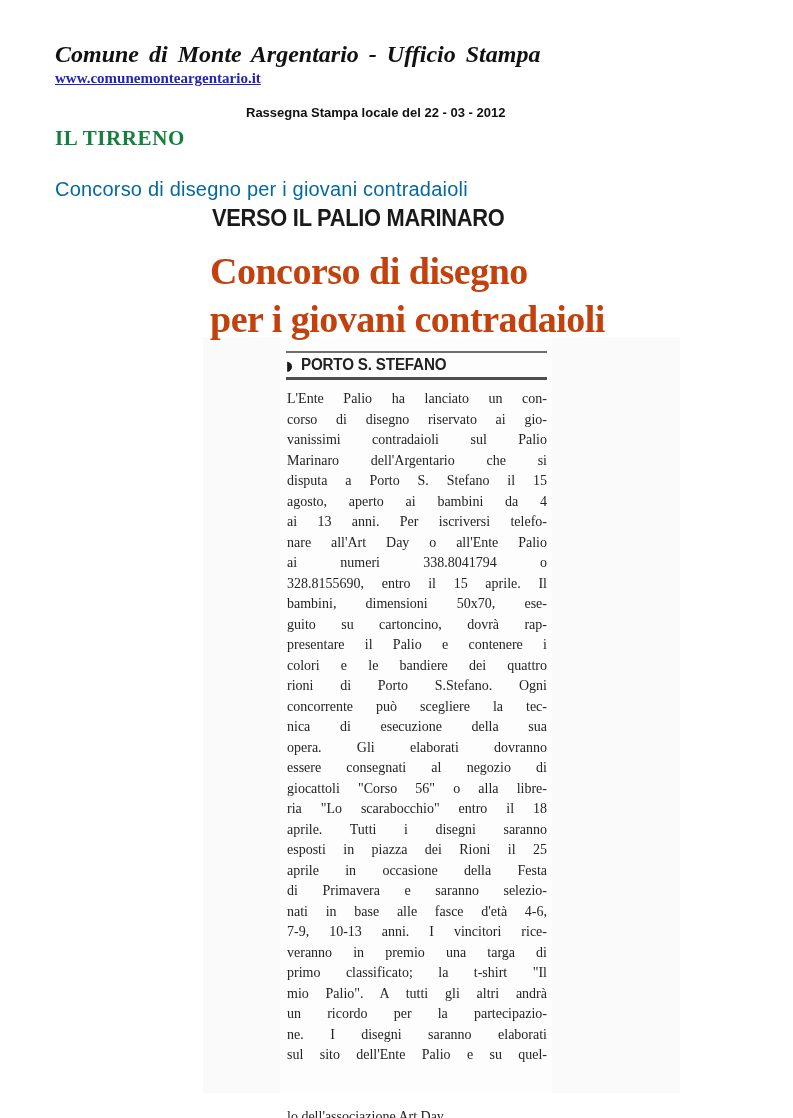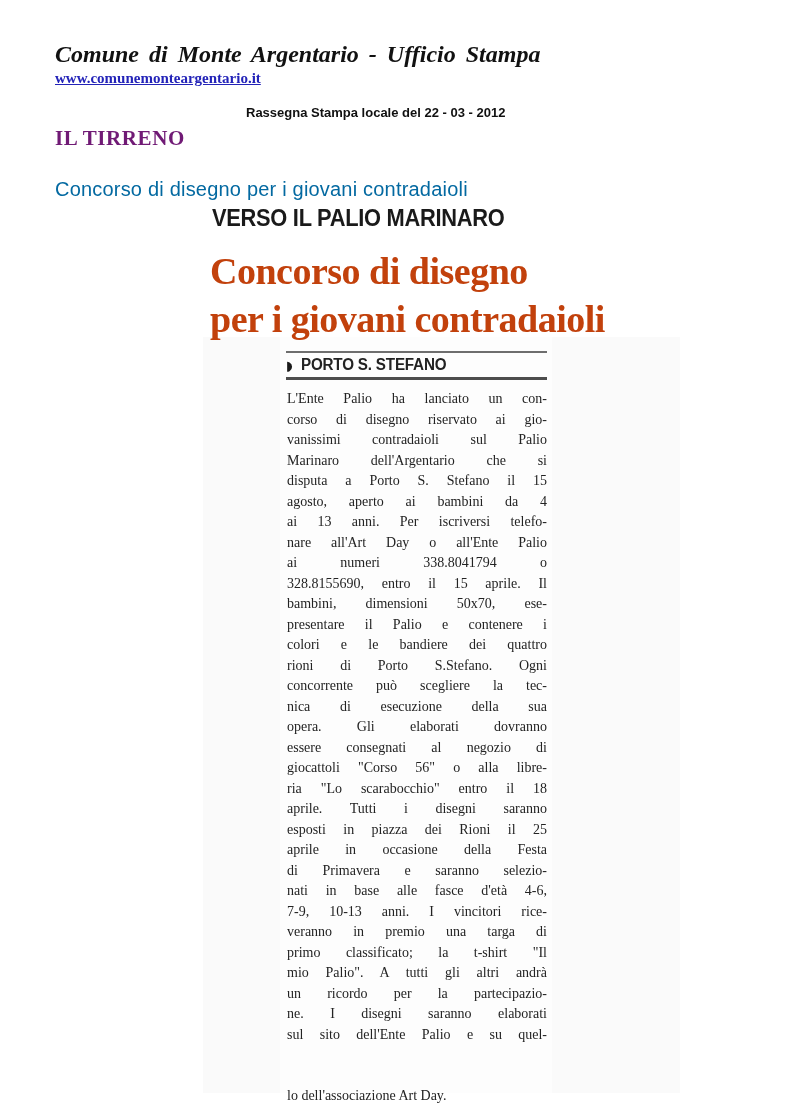"IL TIRRENO" .source { color: #701a75 -> #15803d }
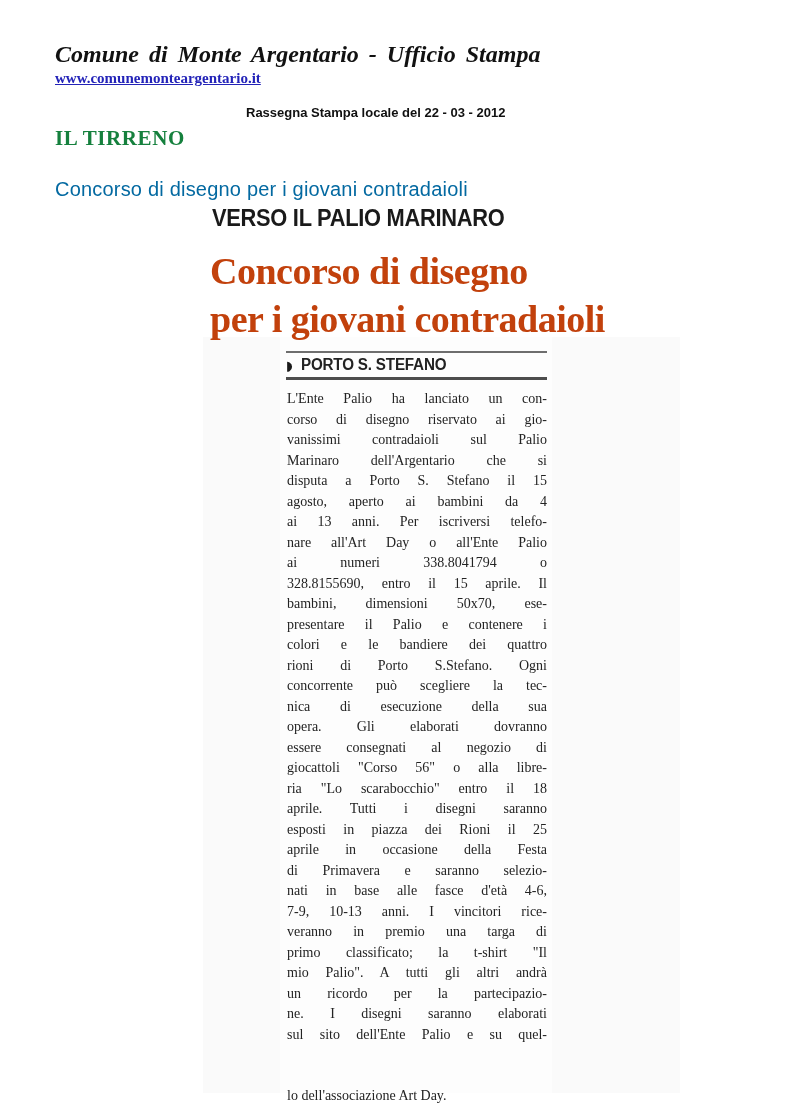"guito su cartoncino, dovrà rap-" div.bl { html: none -> <div>guito su cartoncino, dovrà rap-</div> }
